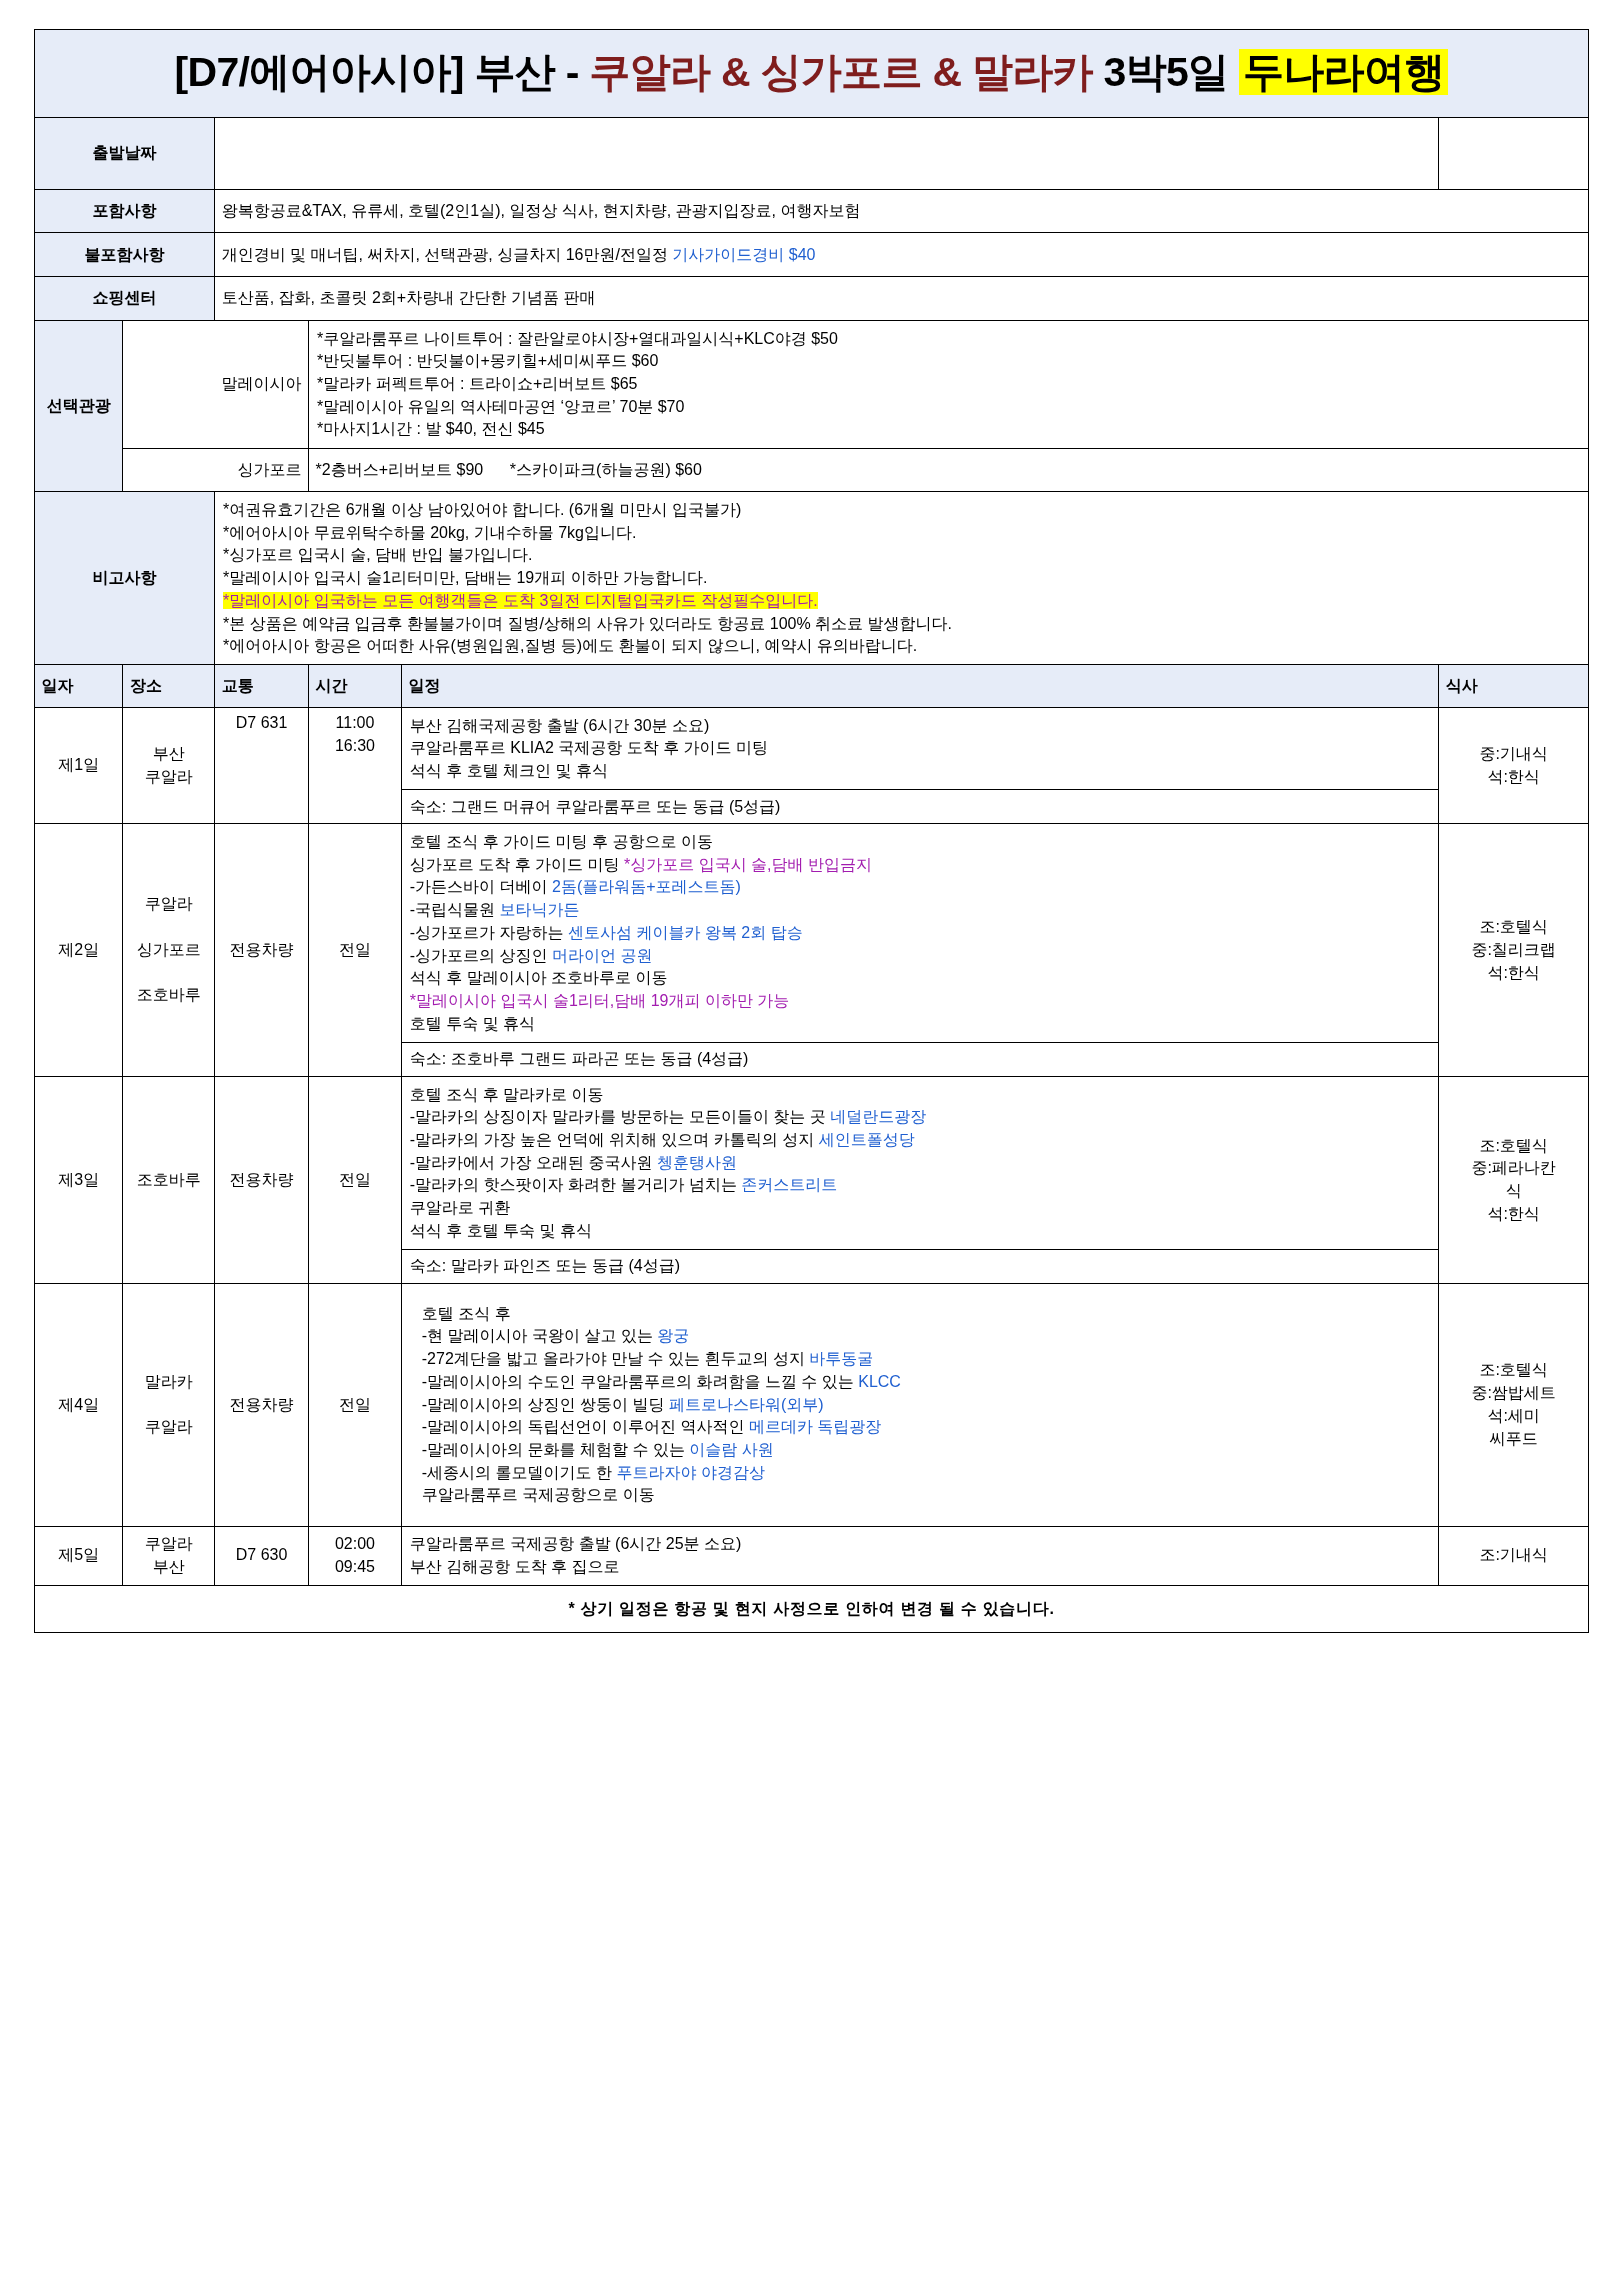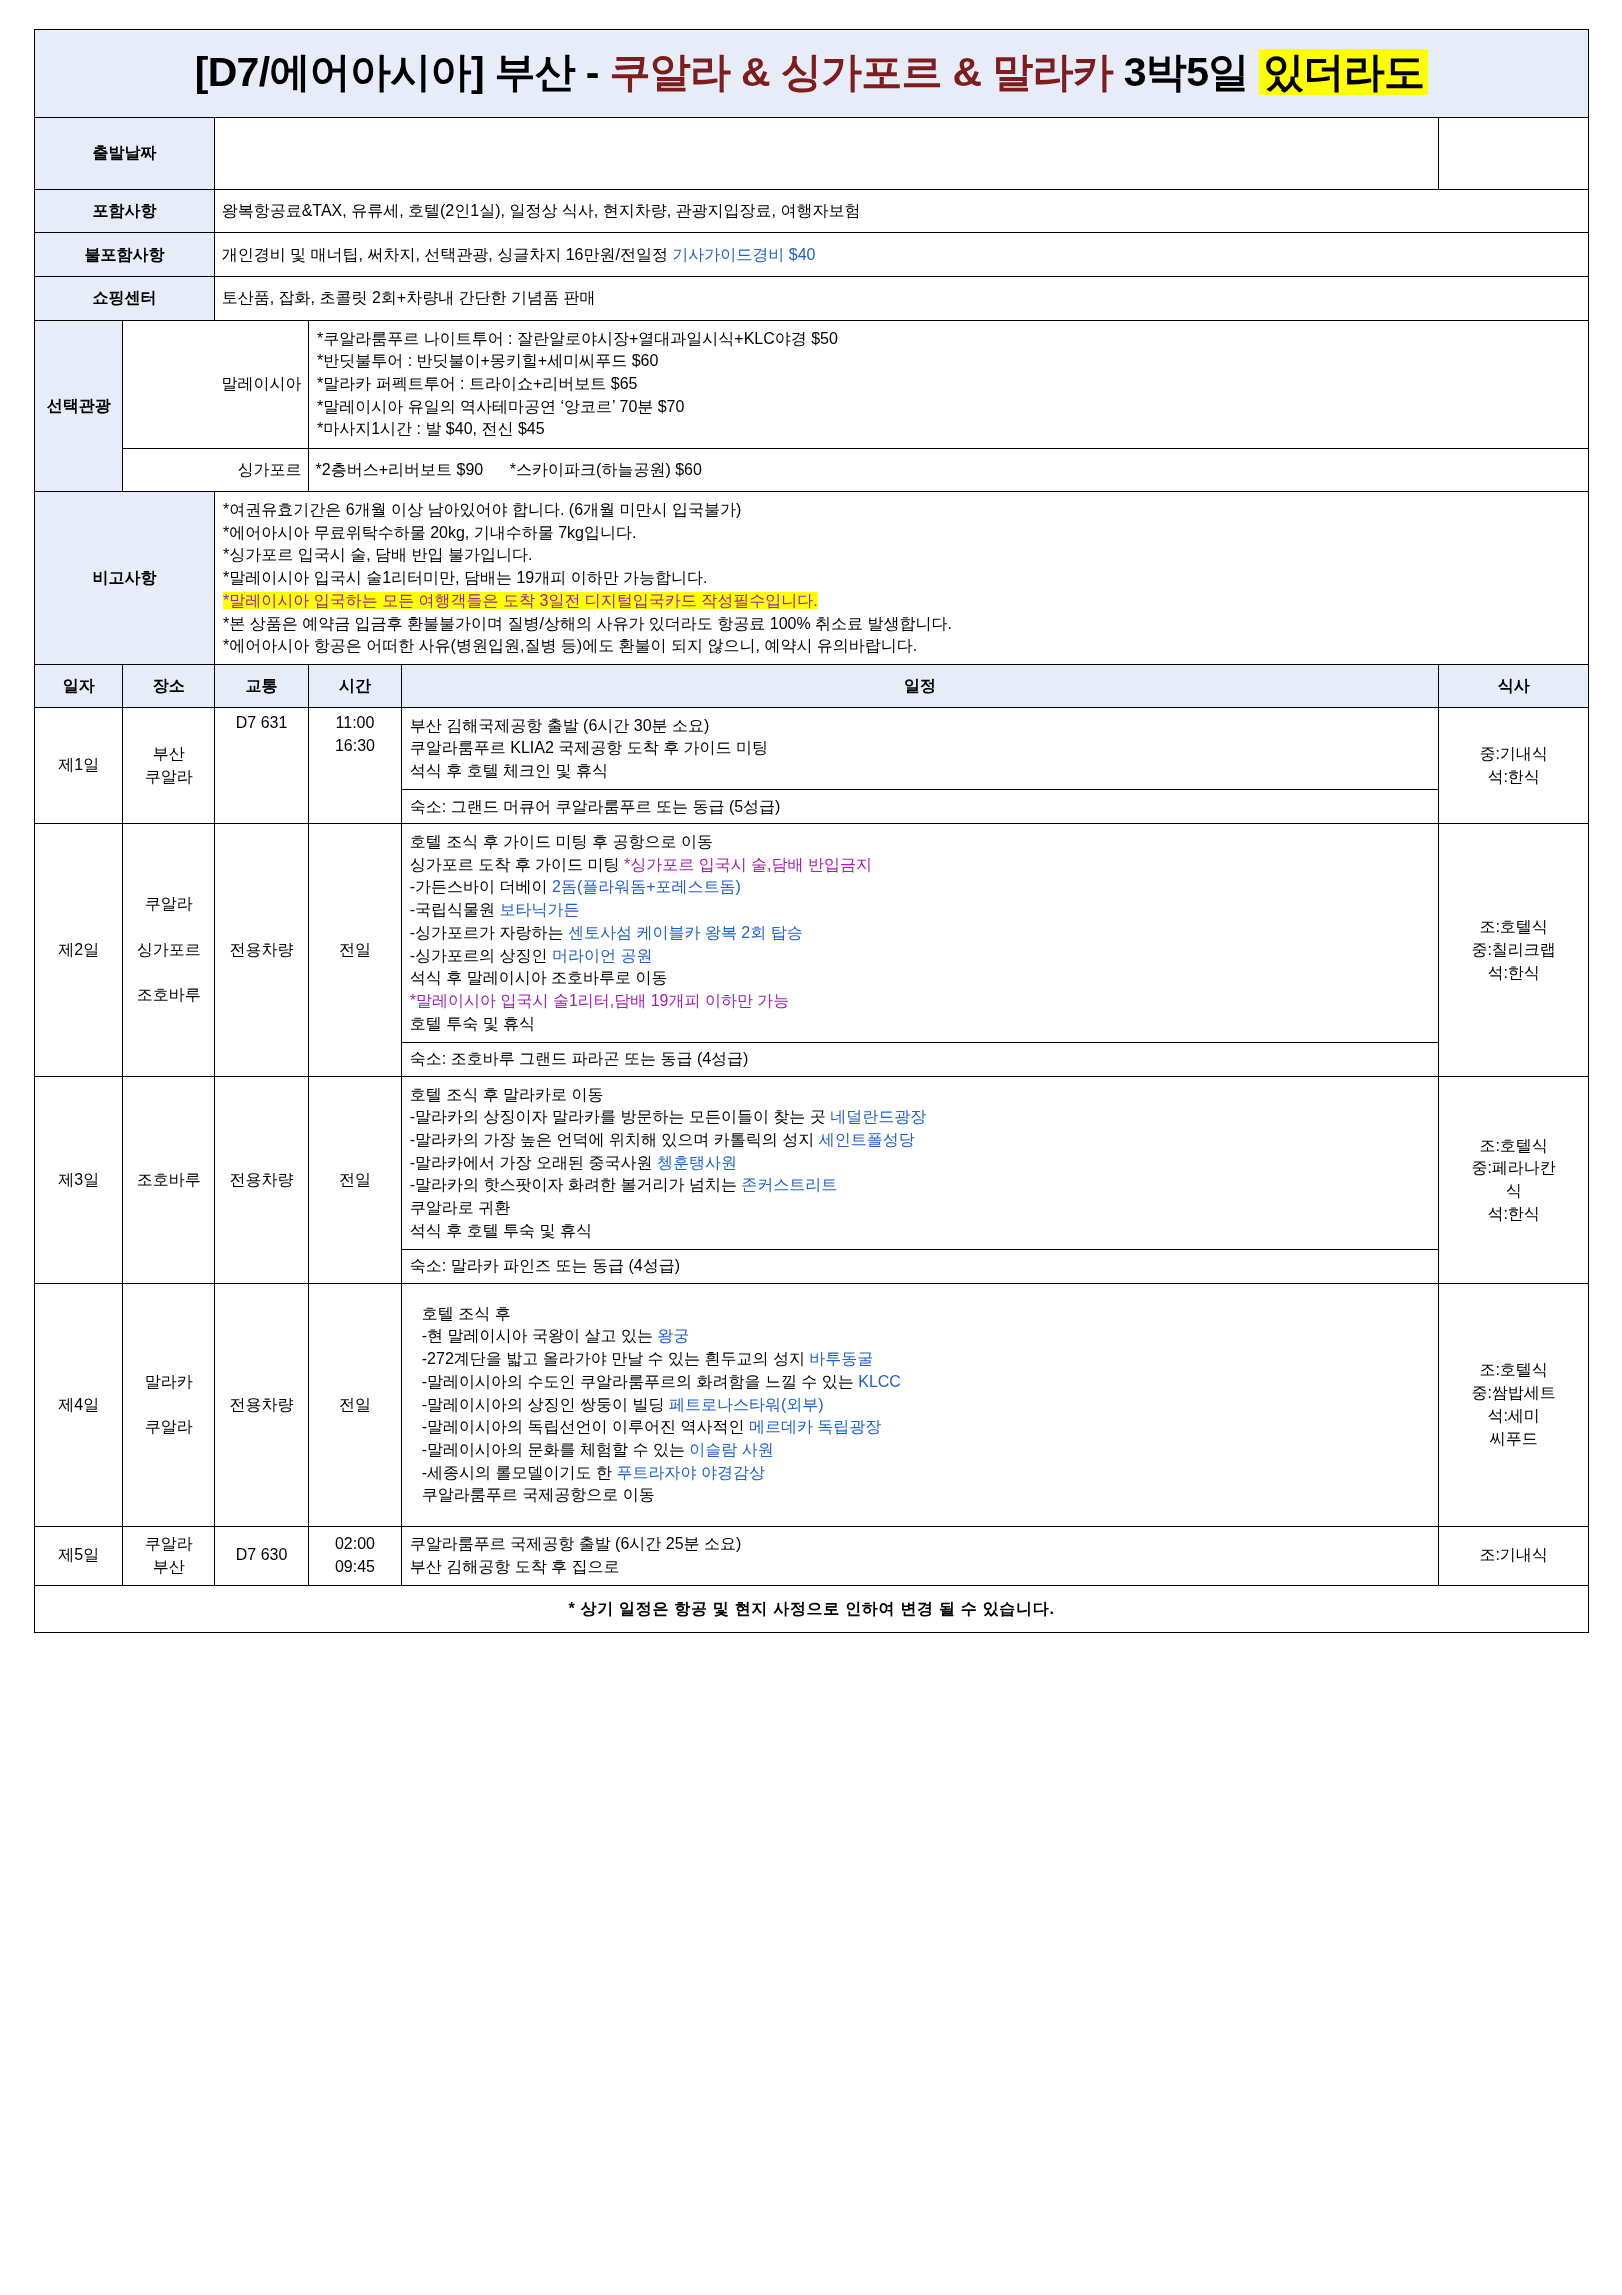"있더라도" span.hl { text: 있더라도 -> 두나라여행 }
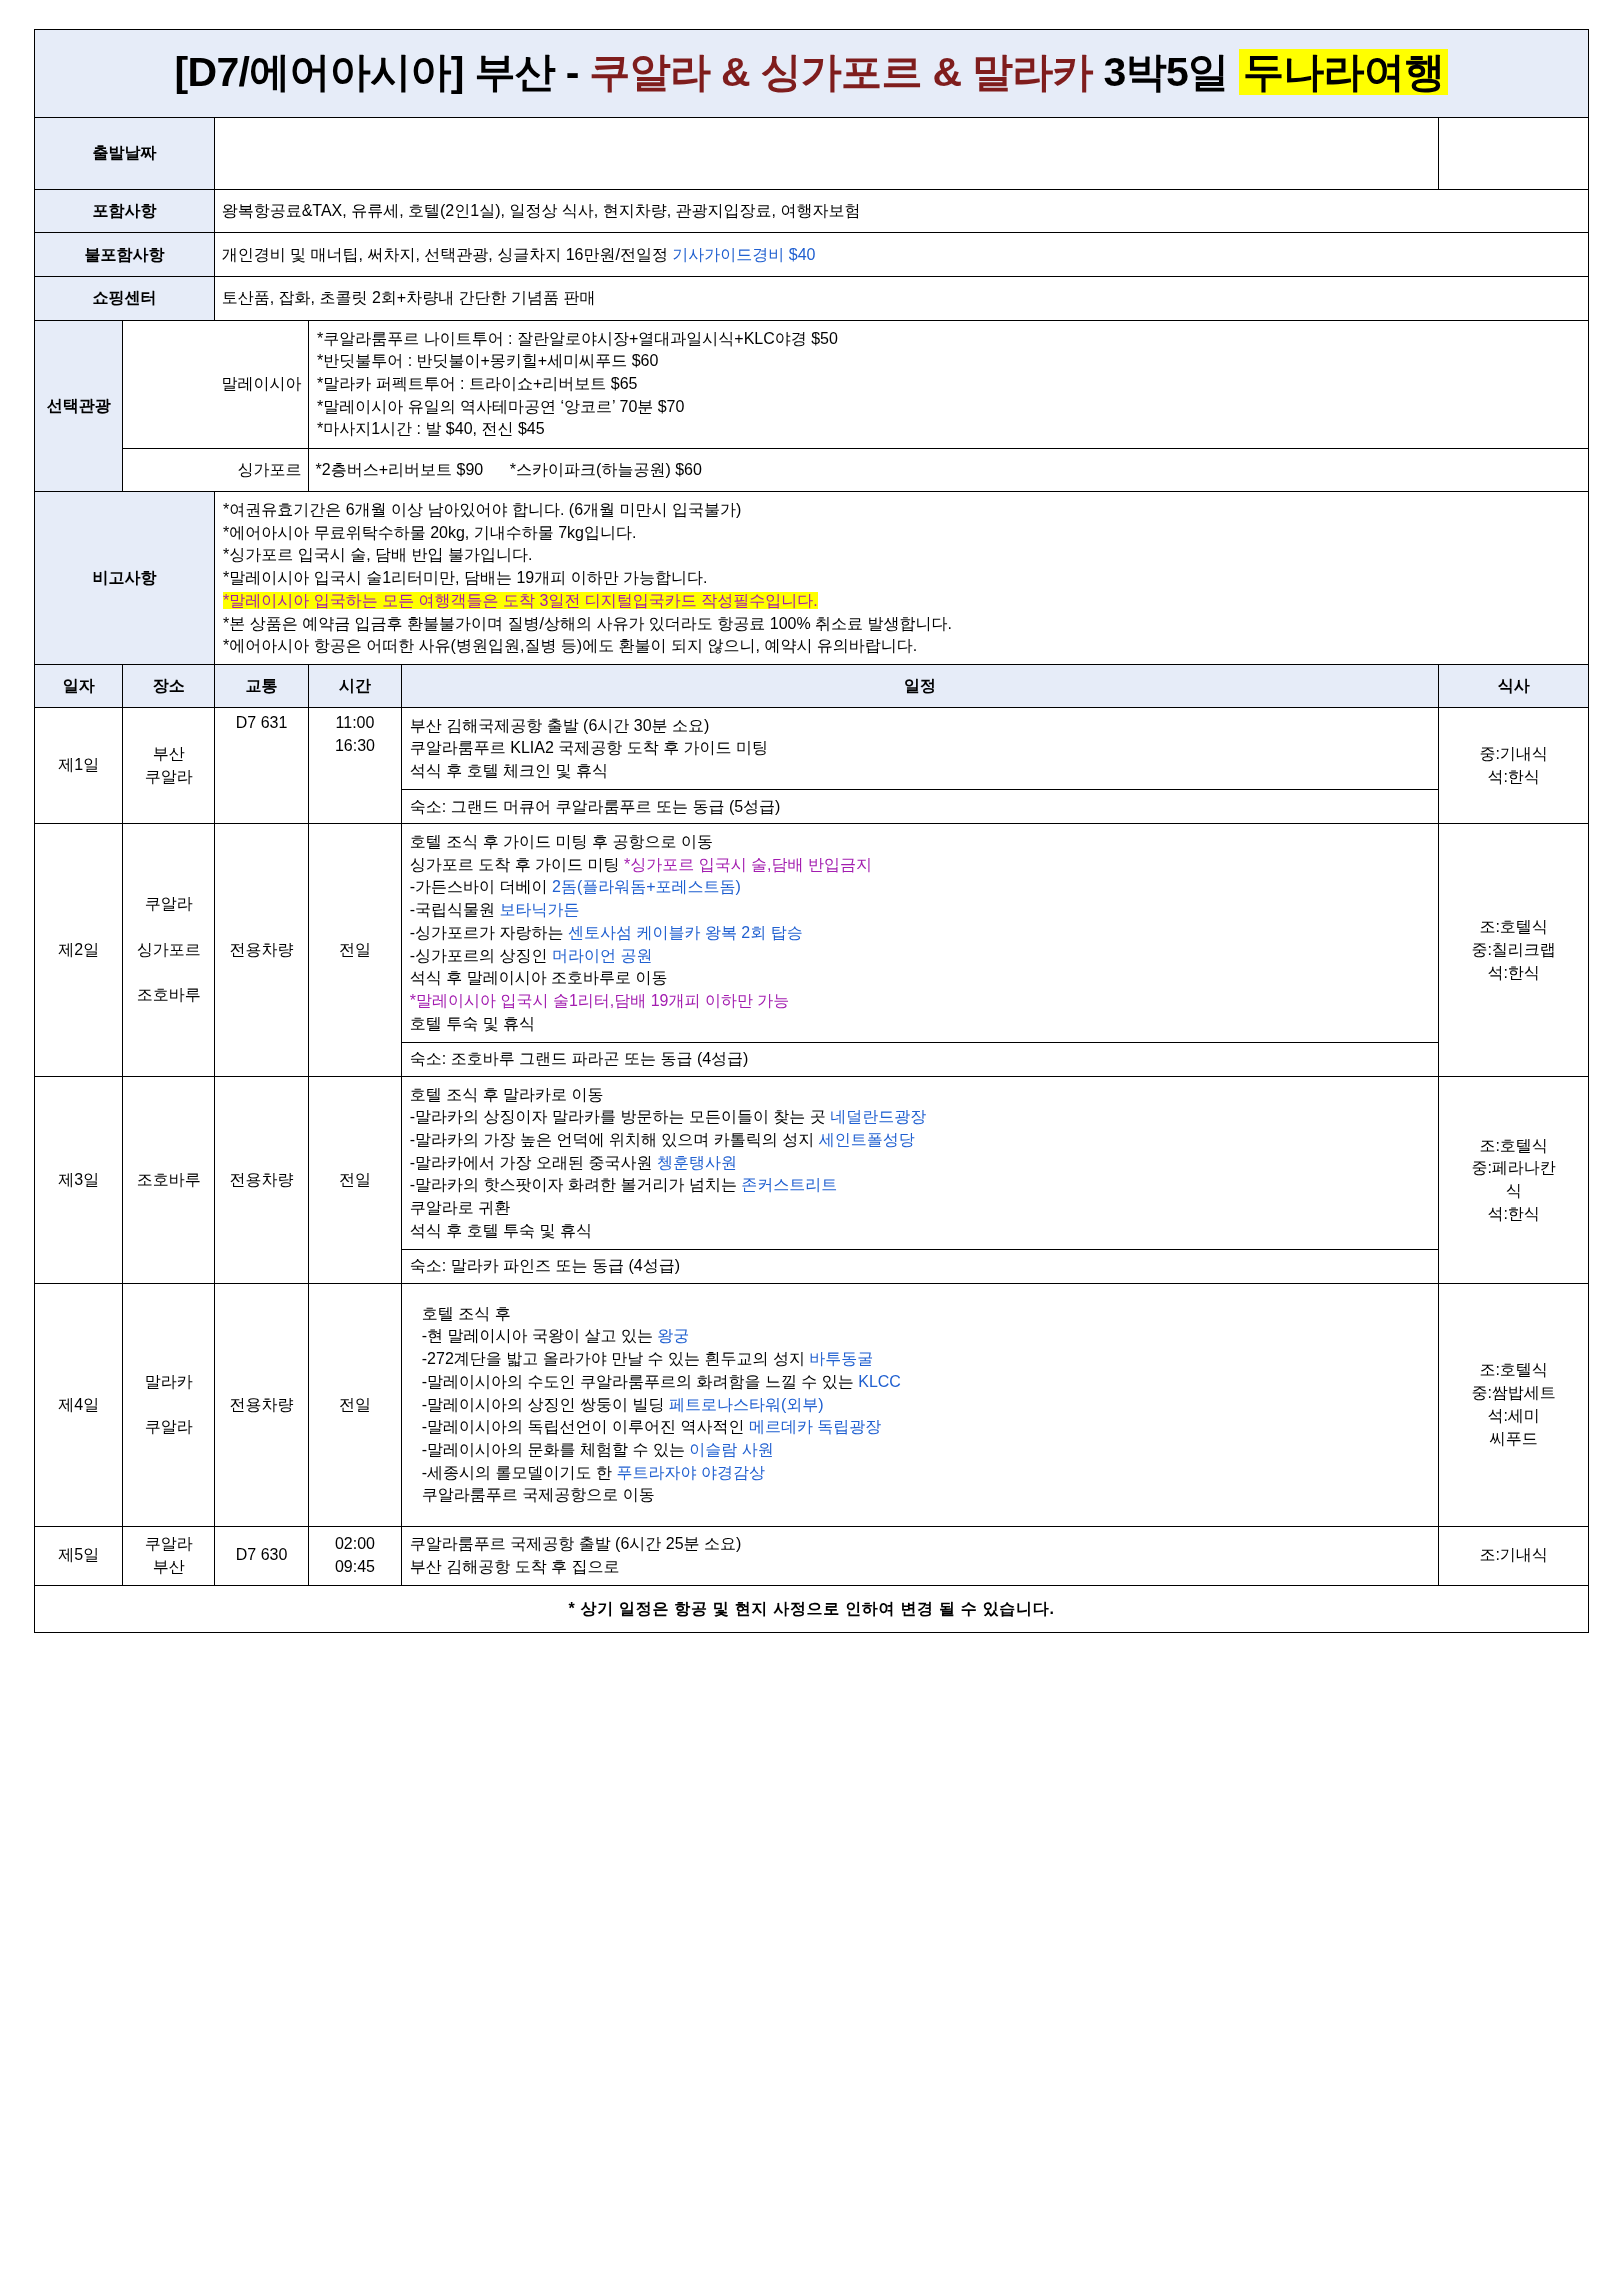"일자" .hdr td { text-align: center -> none }
